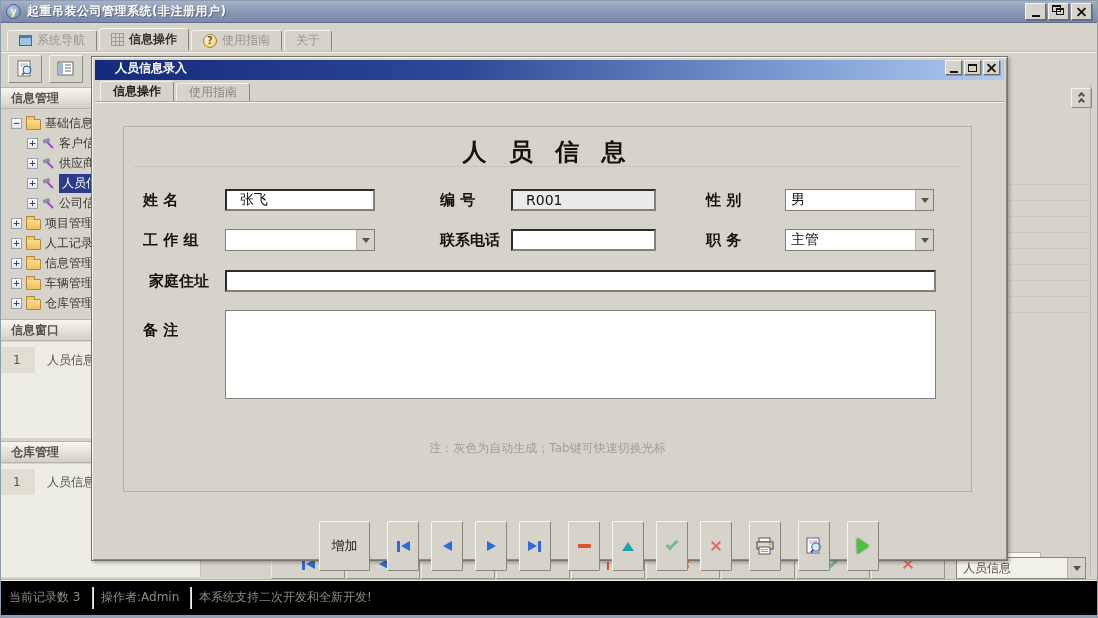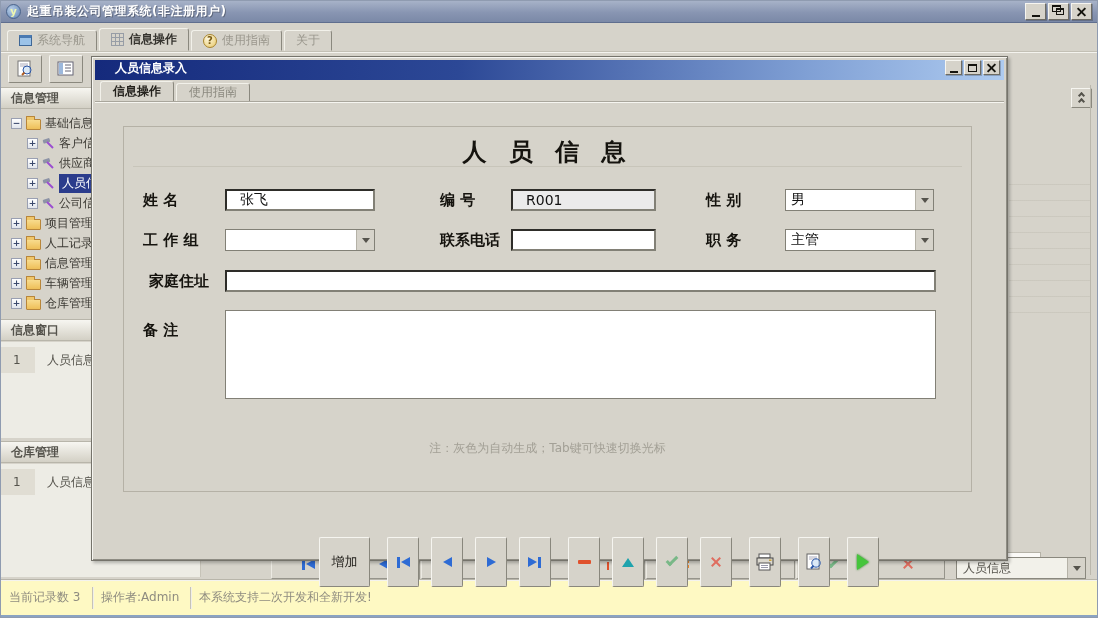"增加" .dlg-toolbar { margin-top: 16px -> none }
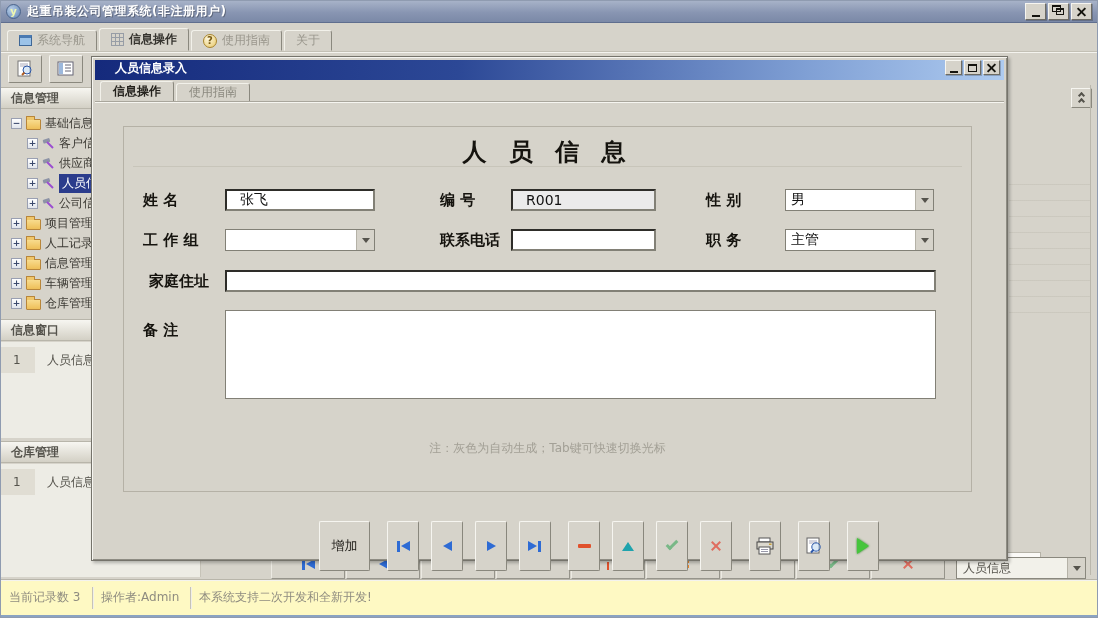"当前记录数 3" .statusbar { background: #fef9c3 -> #000000 }
